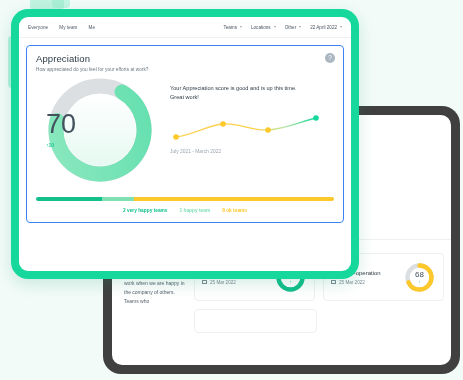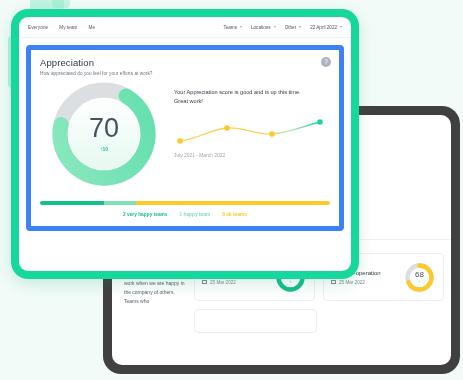"Appreciation" .card { border: 5px solid #3b82f6 -> 1px solid #3b82f6 }
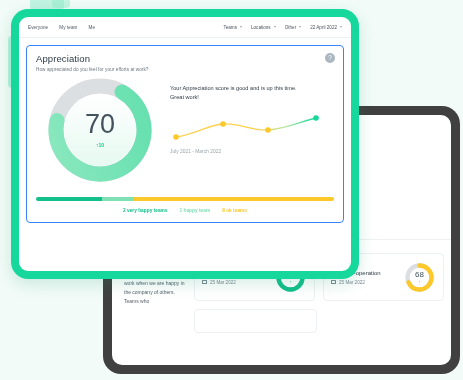"70" .gauge-center { align-items: center -> flex-start }
